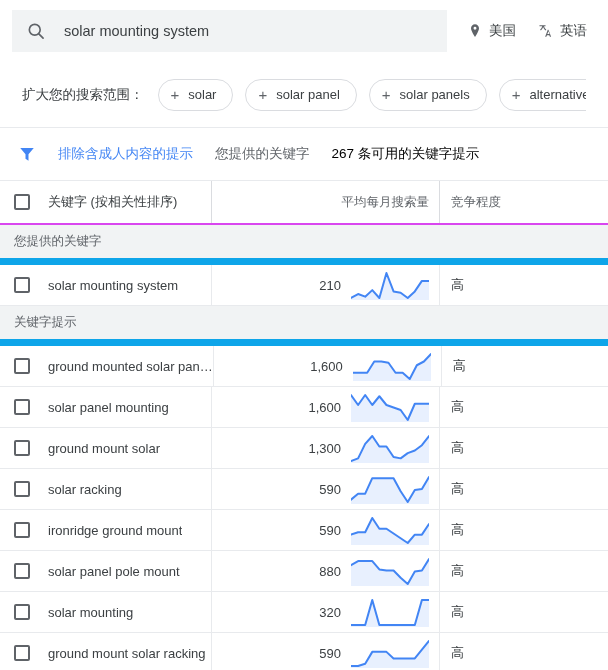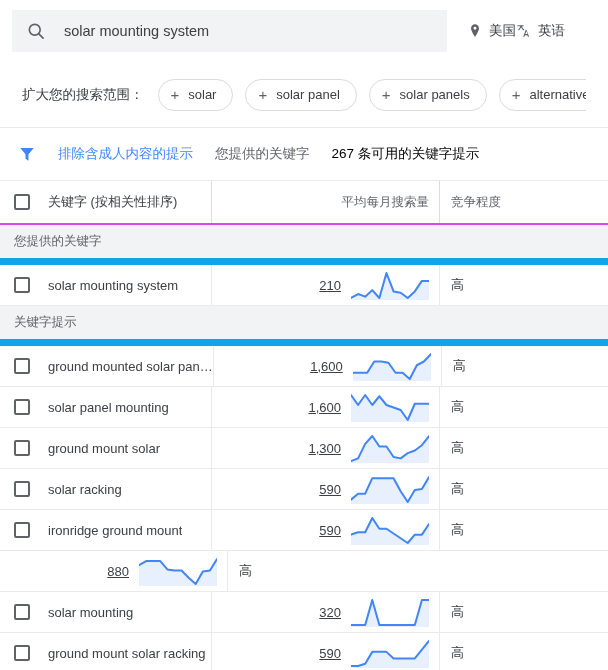"美国" .meta-group { gap: none -> 22px }
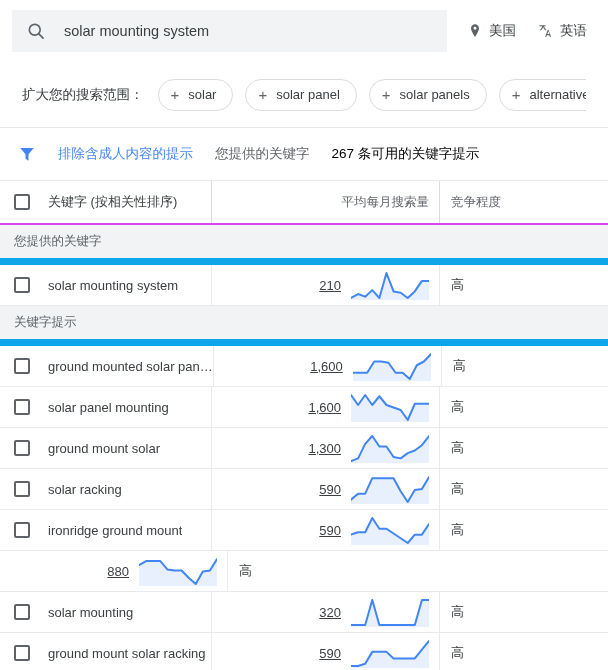"210" .vol-num { text-decoration: underline -> none }
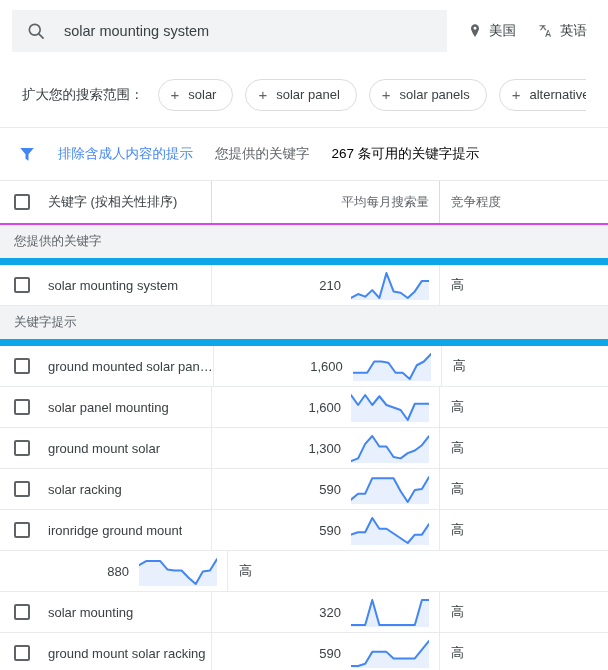"solar panel pole mount" div.cell-kw { html: none -> <div> <span></span> <span>solar panel pole mount</span> </div> }
